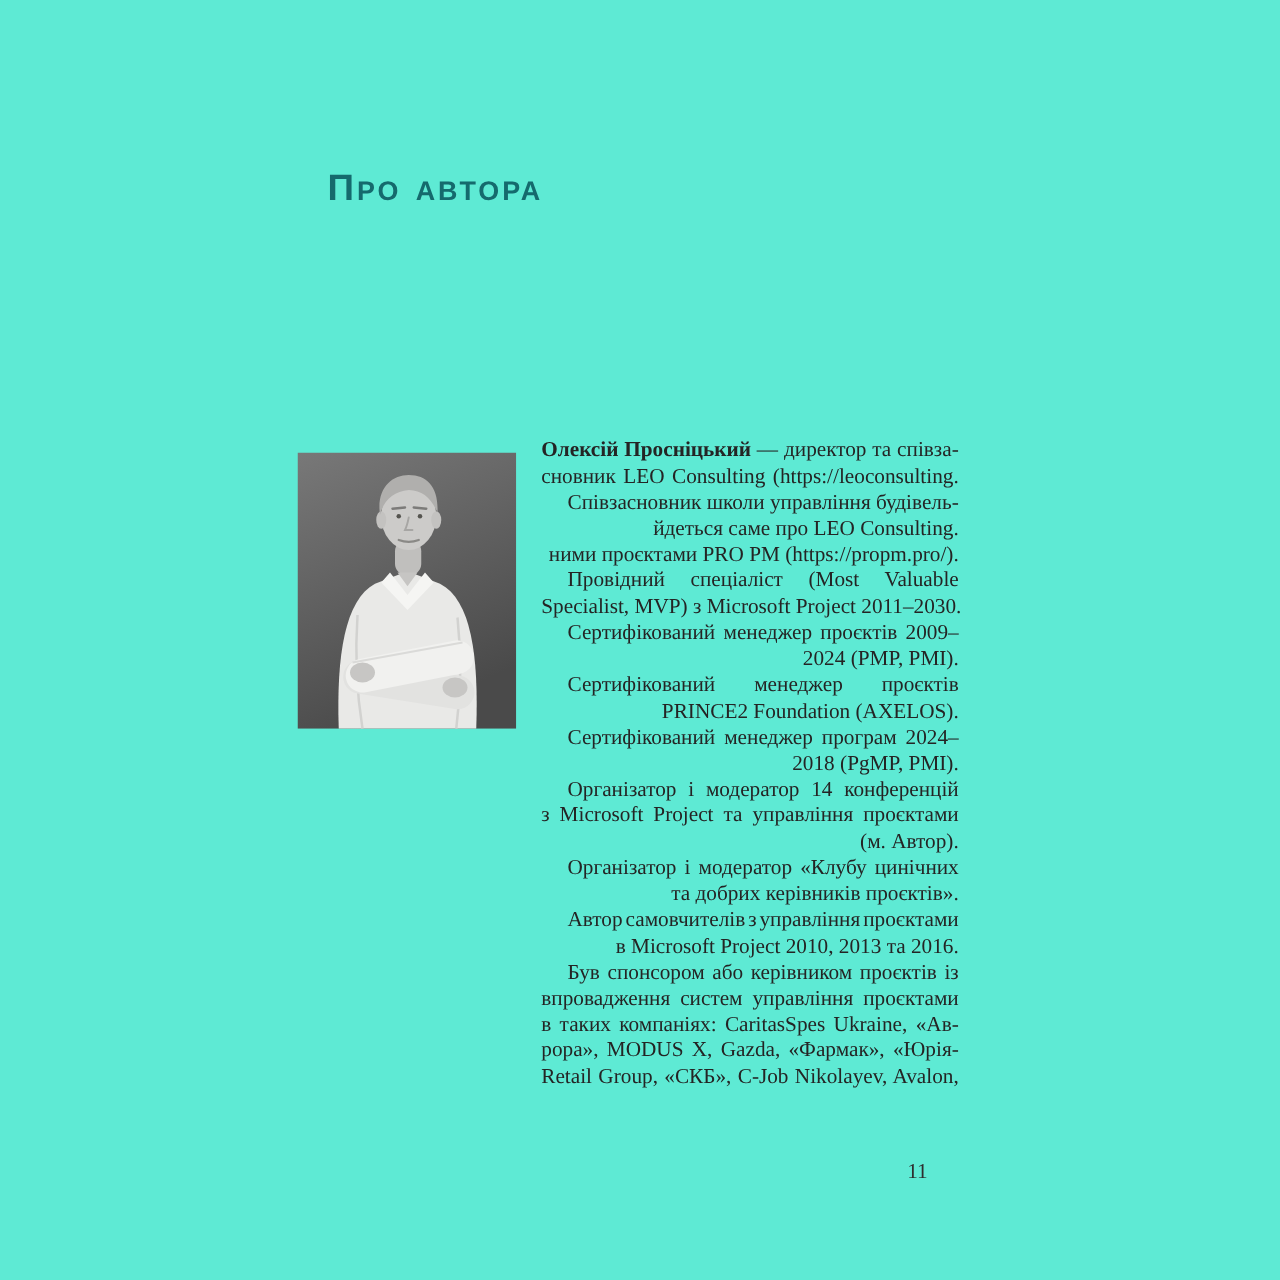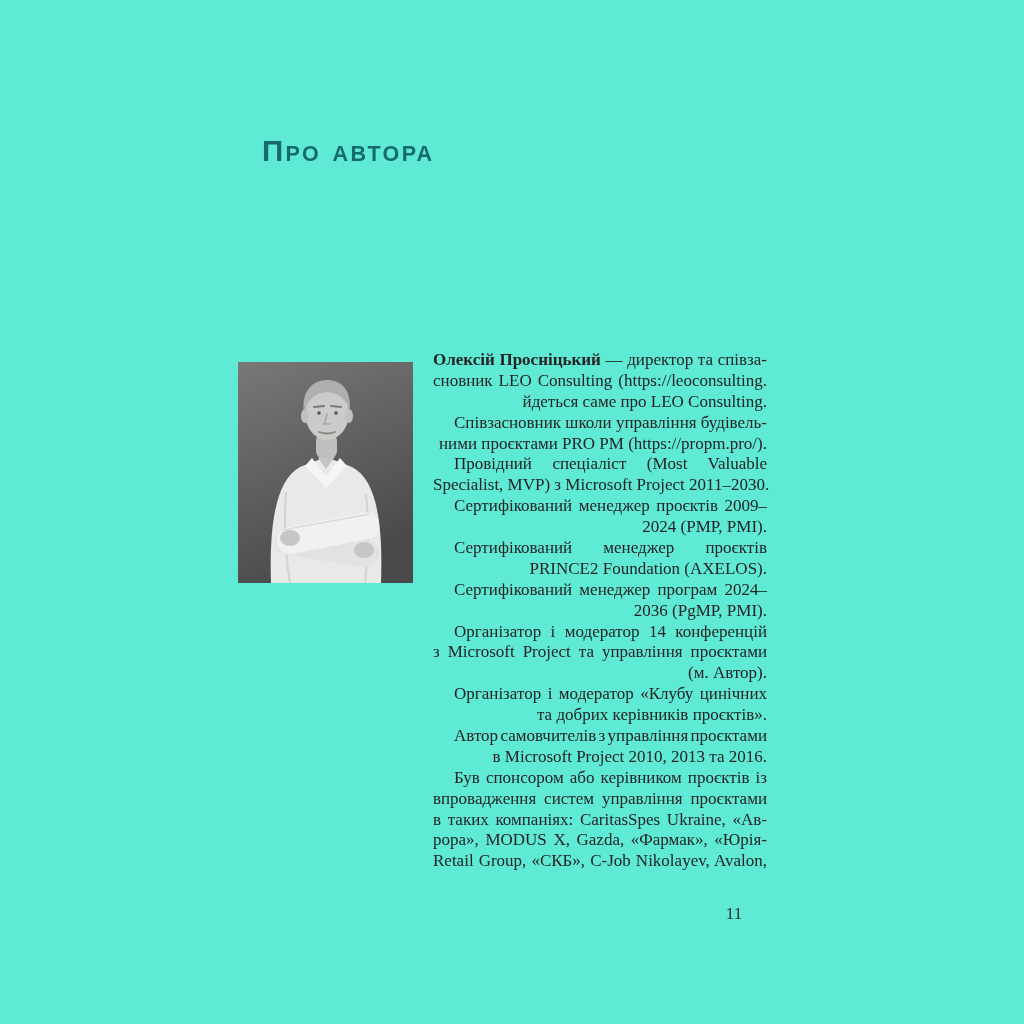"йдеться саме про LEO Consulting." div.line { order: before "Співзасновник школи управління будівель-" -> after "Співзасновник школи управління будівель-" }
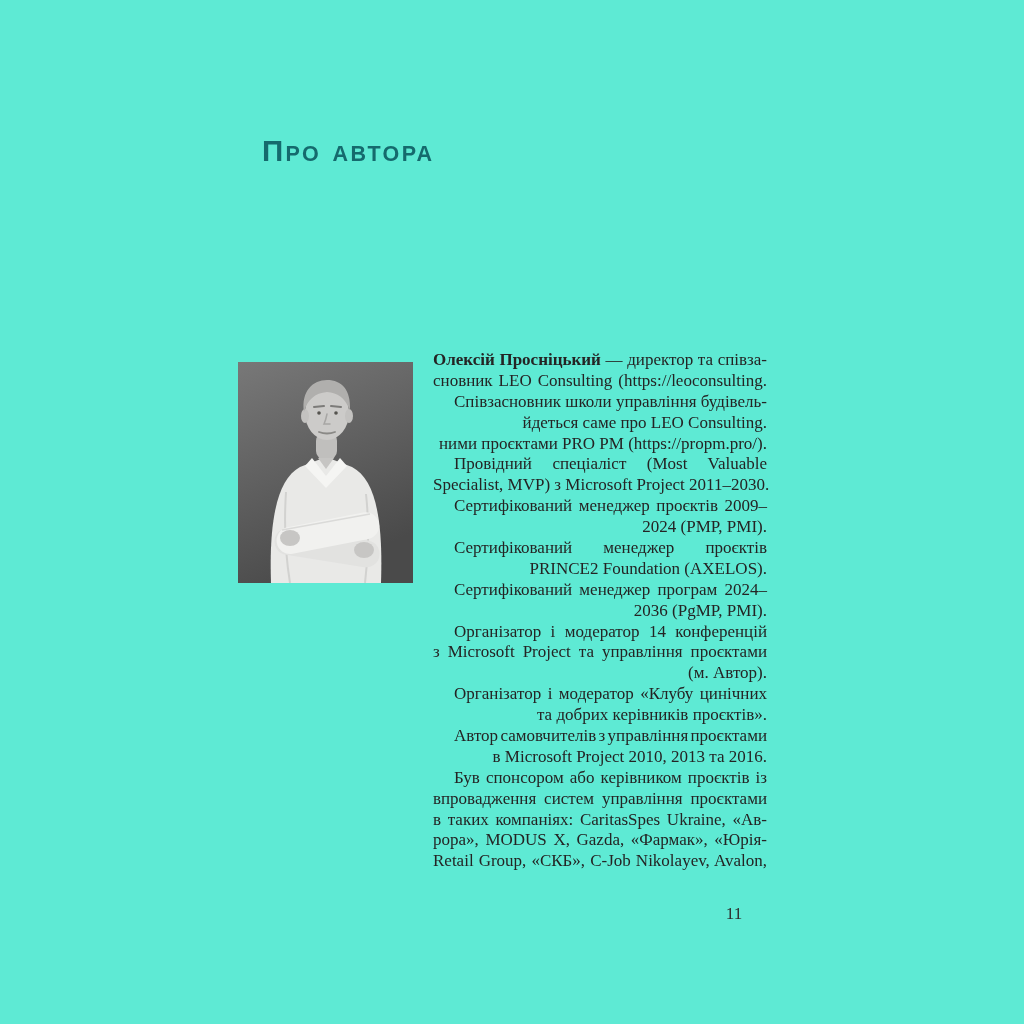"2036 (PgMP, PMI)." span.ln { text: 2036 -> 2018 }
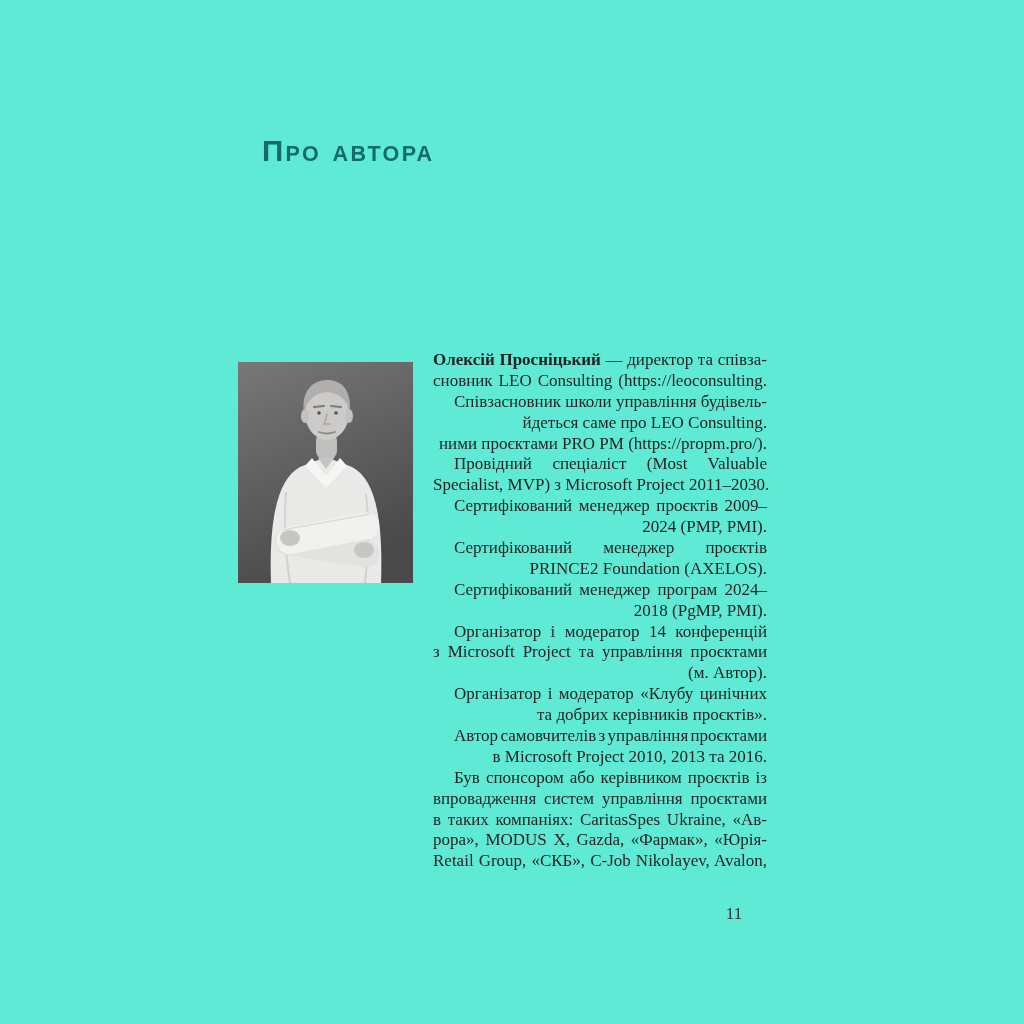"11" .page-number { top: 904px -> 927px }
